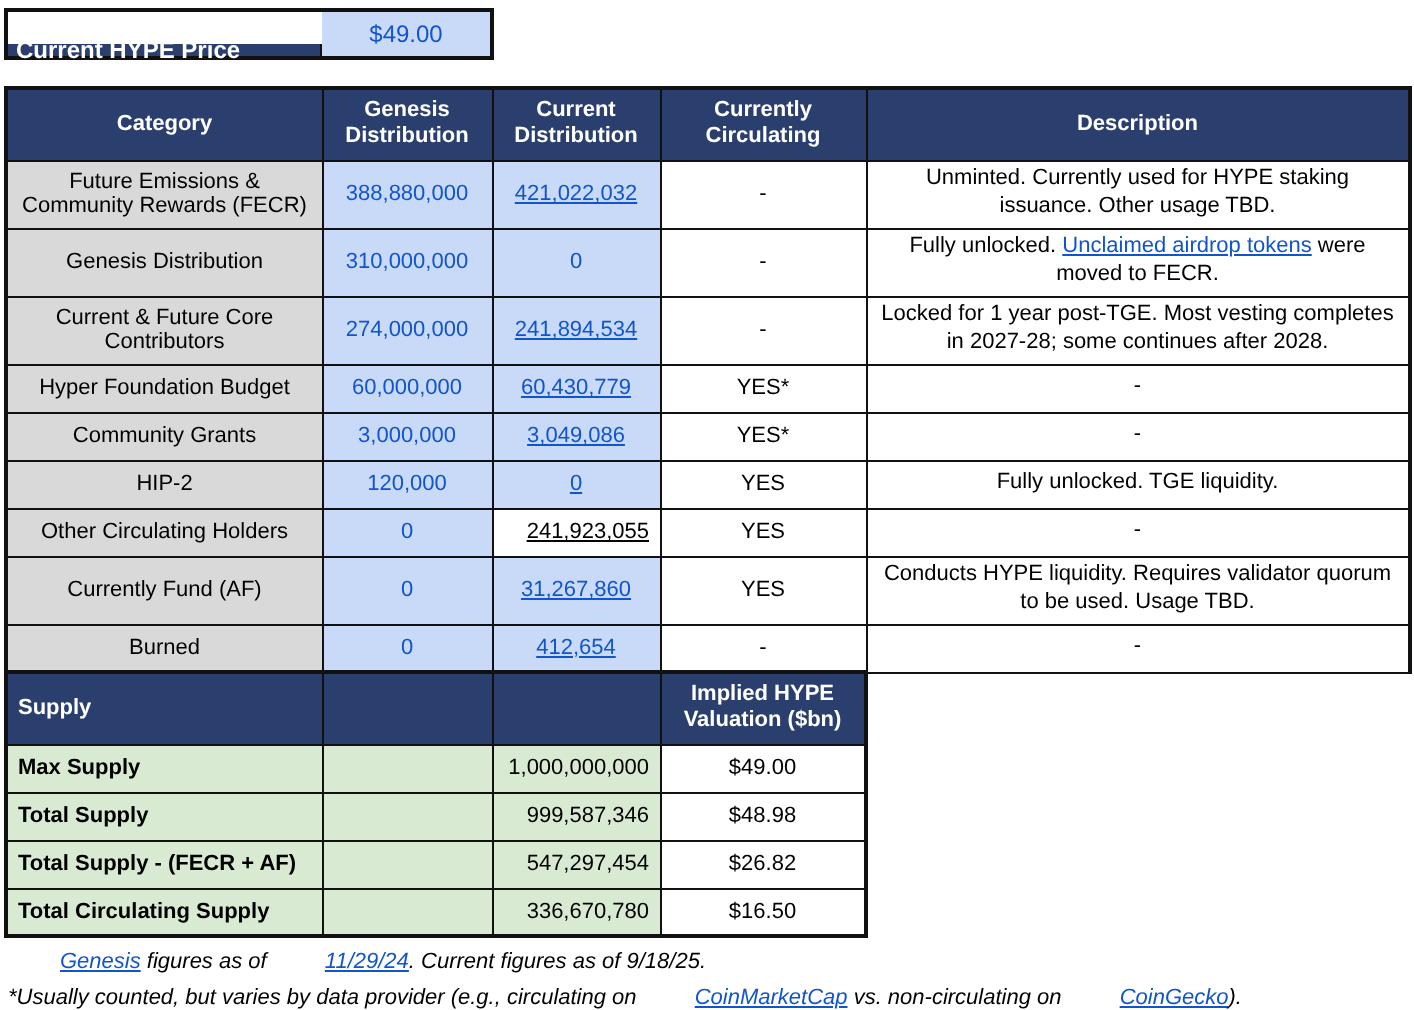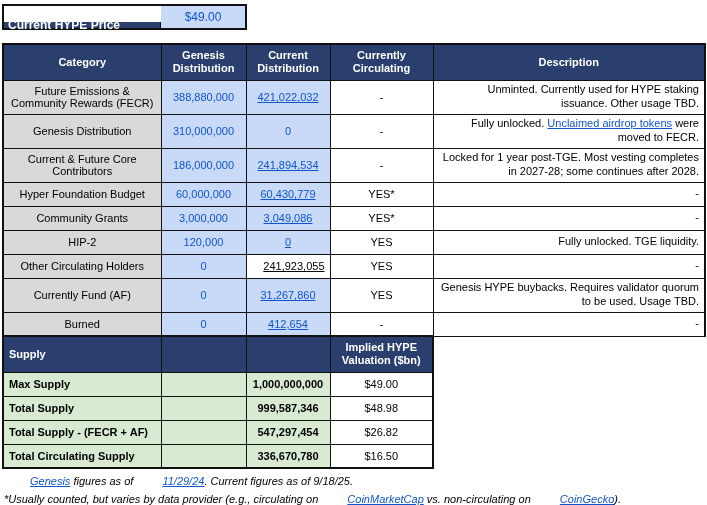"Unminted. Currently used for HYPE" td.desc { text-align: right -> center }
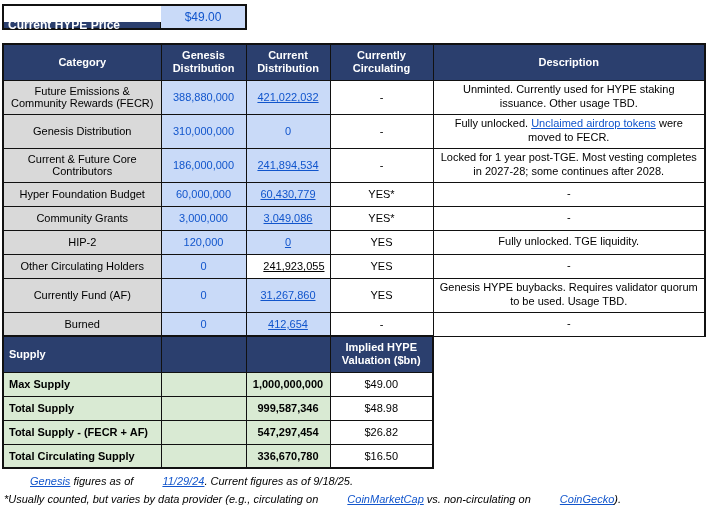"186,000,000" td.num { text: 186,000,000 -> 274,000,000 }
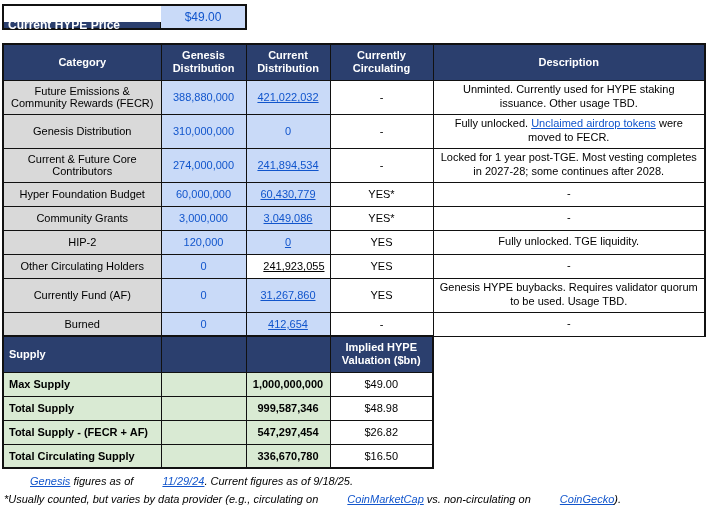"Genesis HYPE buybacks. Requires" td.desc { text: Genesis HYPE buybacks -> Conducts HYPE liquidity }
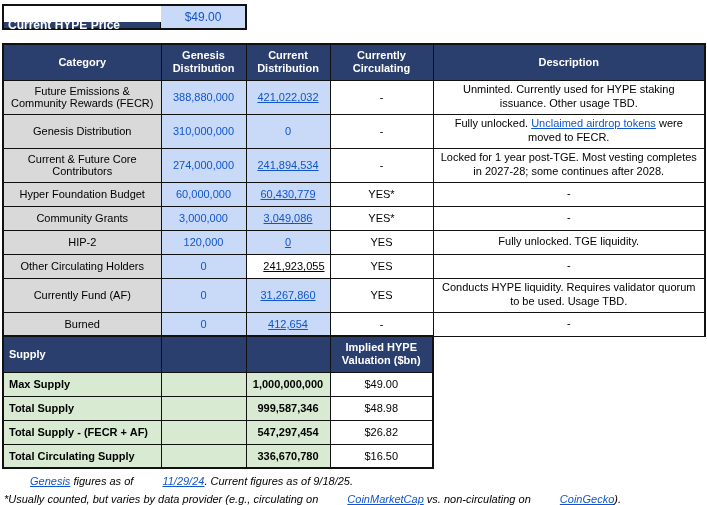"1,000,000,000" td.greennum { font-weight: bold -> normal; text-align: center -> right }
